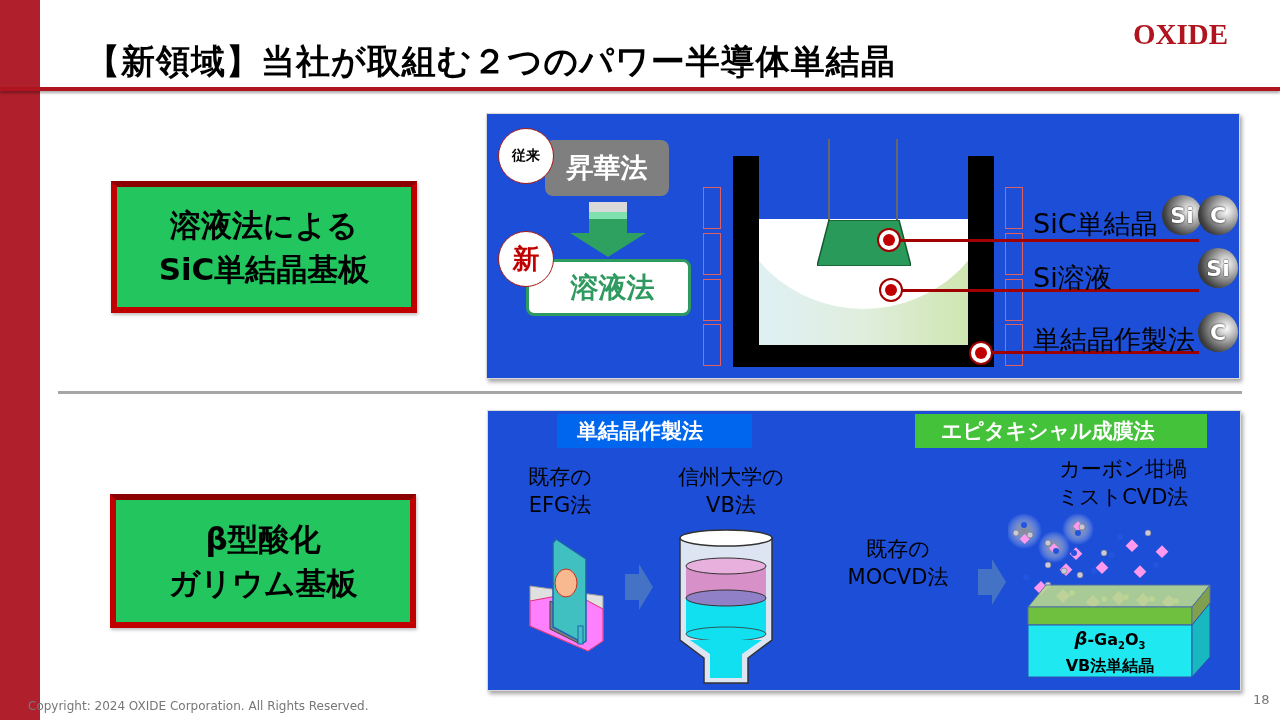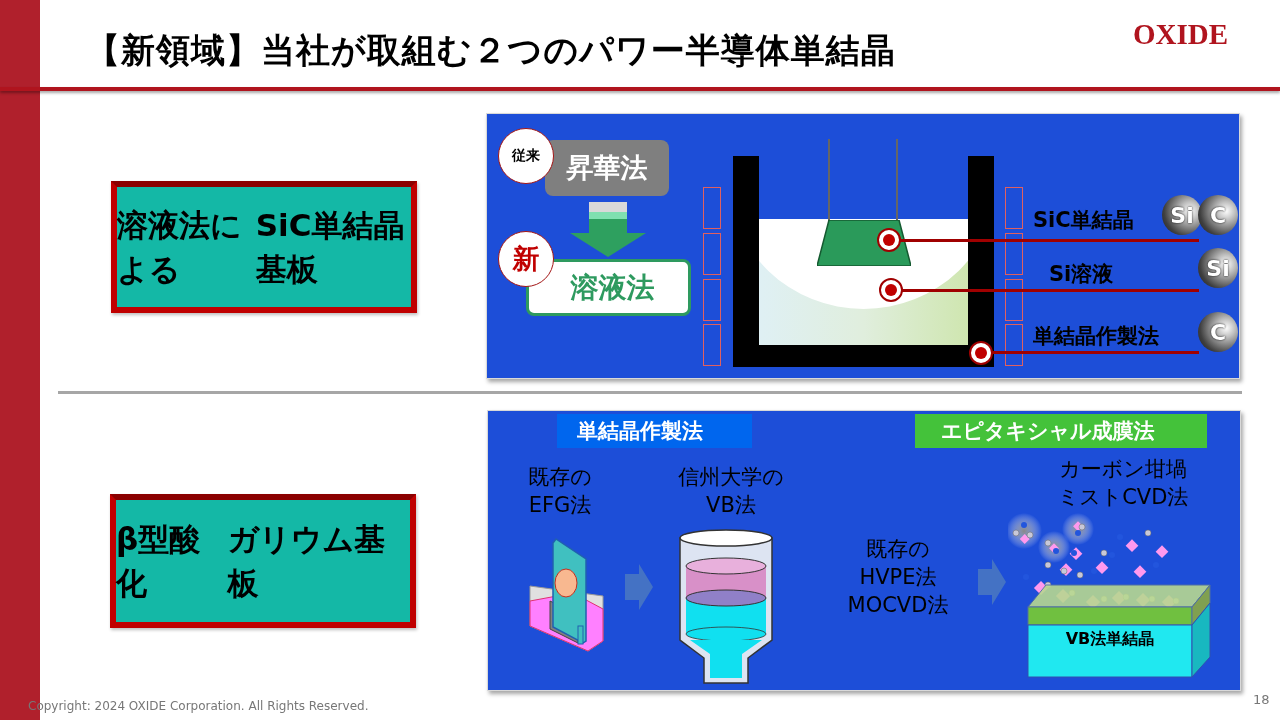"【新領域】当社が取組む２つのパワー半導体単結晶" .title { top: 28px -> 39px }
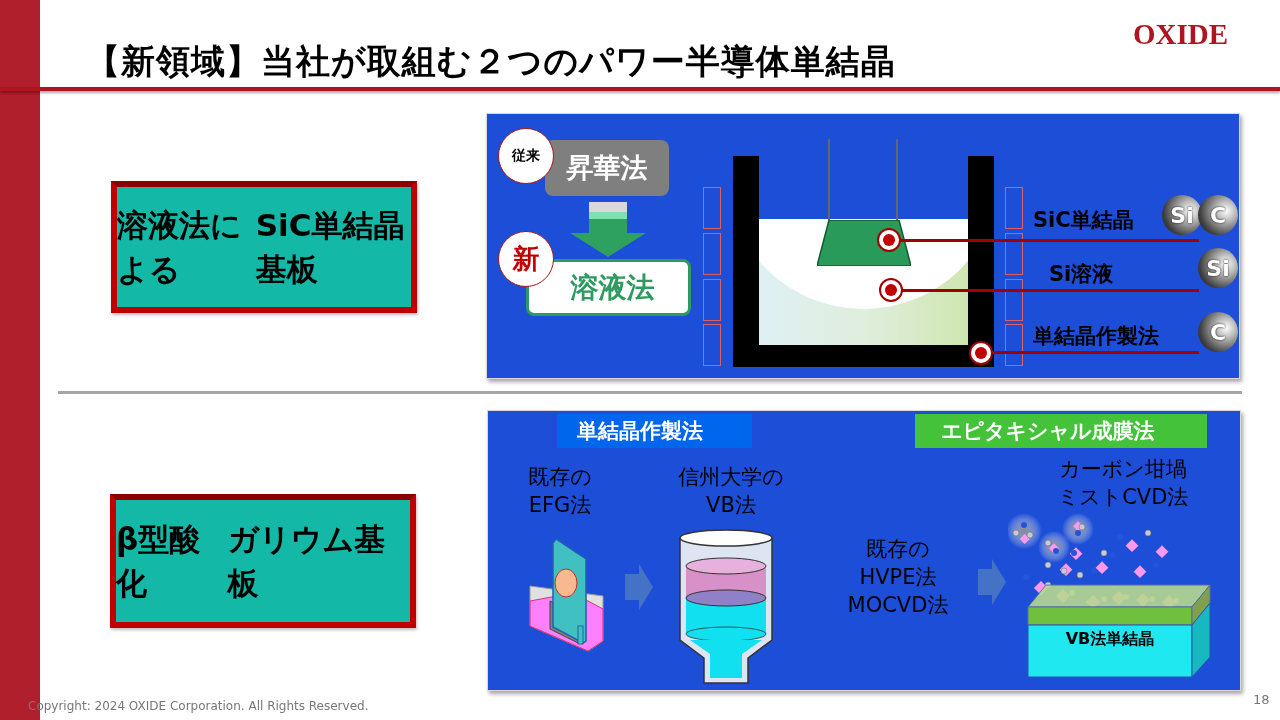"溶液法による" .label-box { background: #14b8a6 -> #22c55e; flex-direction: row -> column }
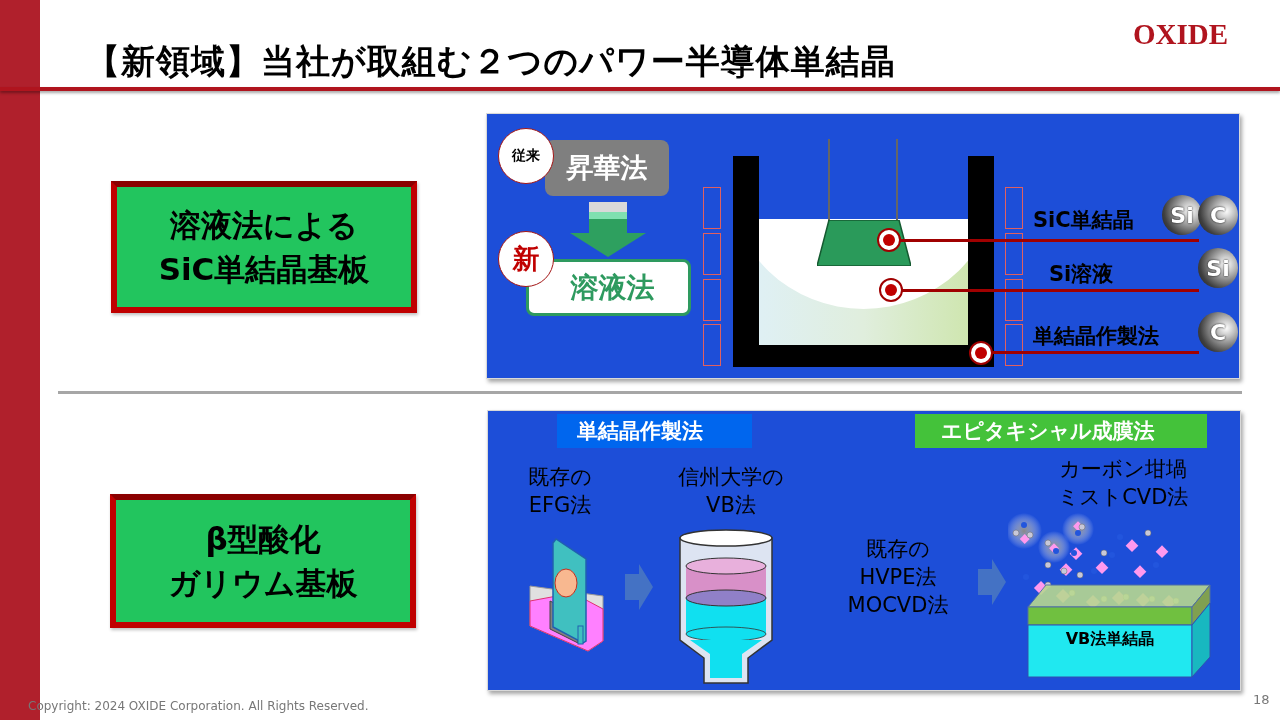"SiC単結晶" .legend-label { font-size: 21px -> 27px; font-weight: bold -> normal }
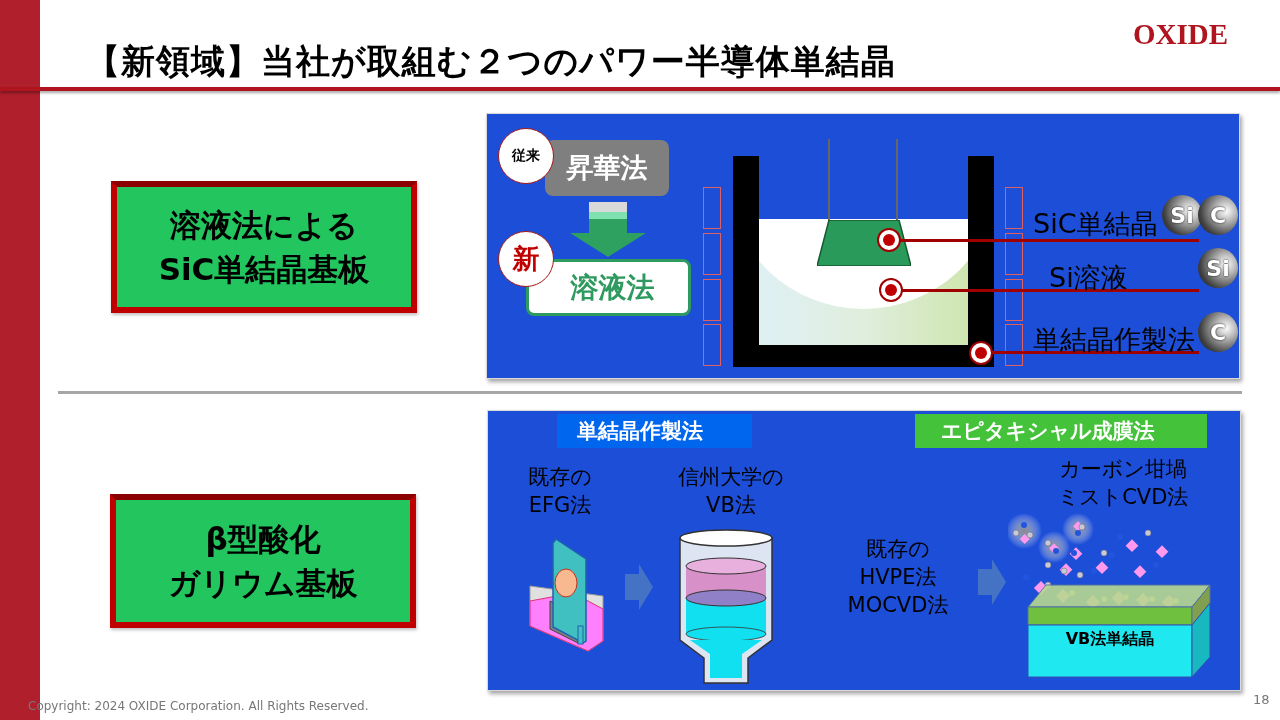"Si溶液" div.abs { margin-left: 16px -> none }
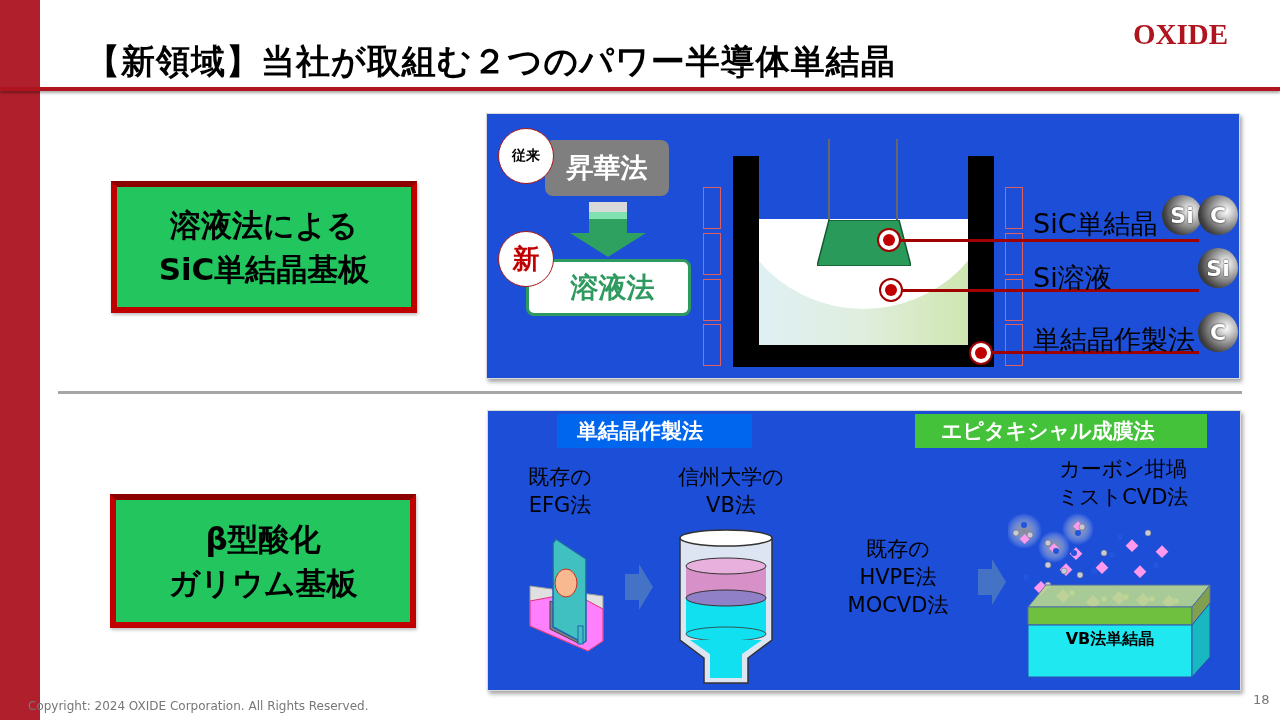"HVPE法" div { html: <div>HVPE法</div> -> none }
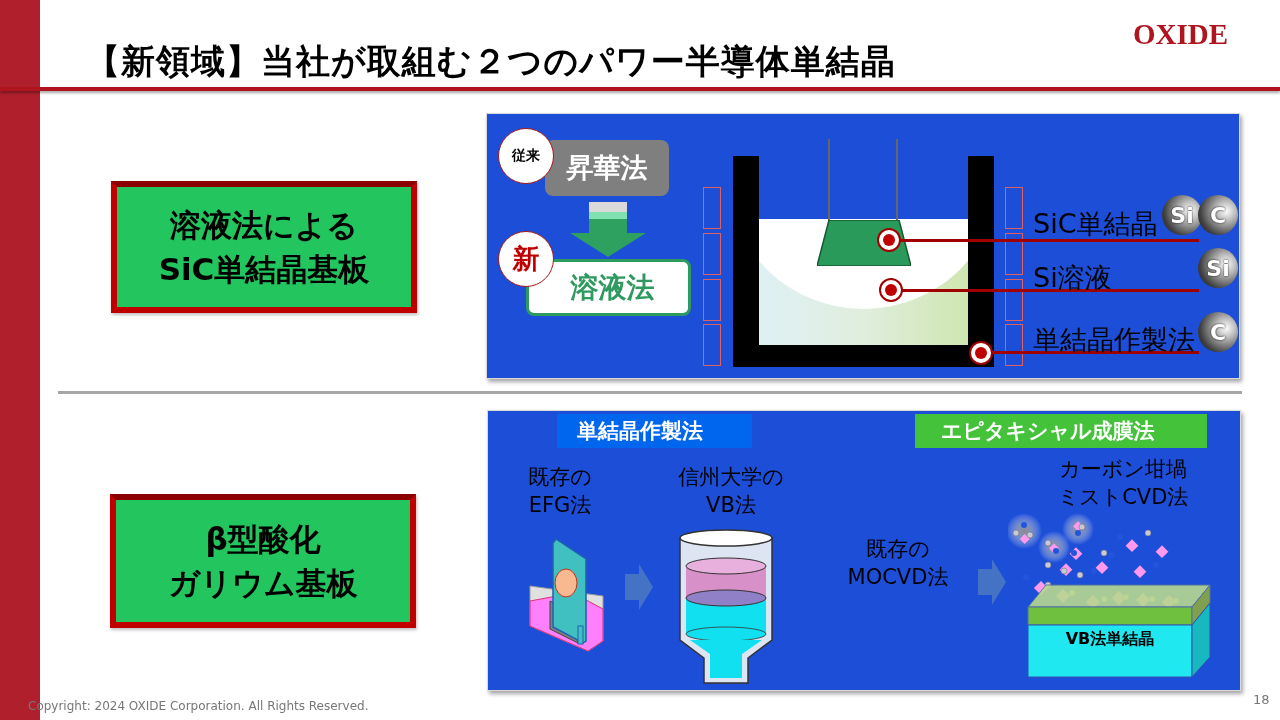"β-Ga2O3" div { html: none -> <div> <span>β</span><span>-Ga</span><sub>2</sub><span>O</span><sub>3</sub> </div> }
